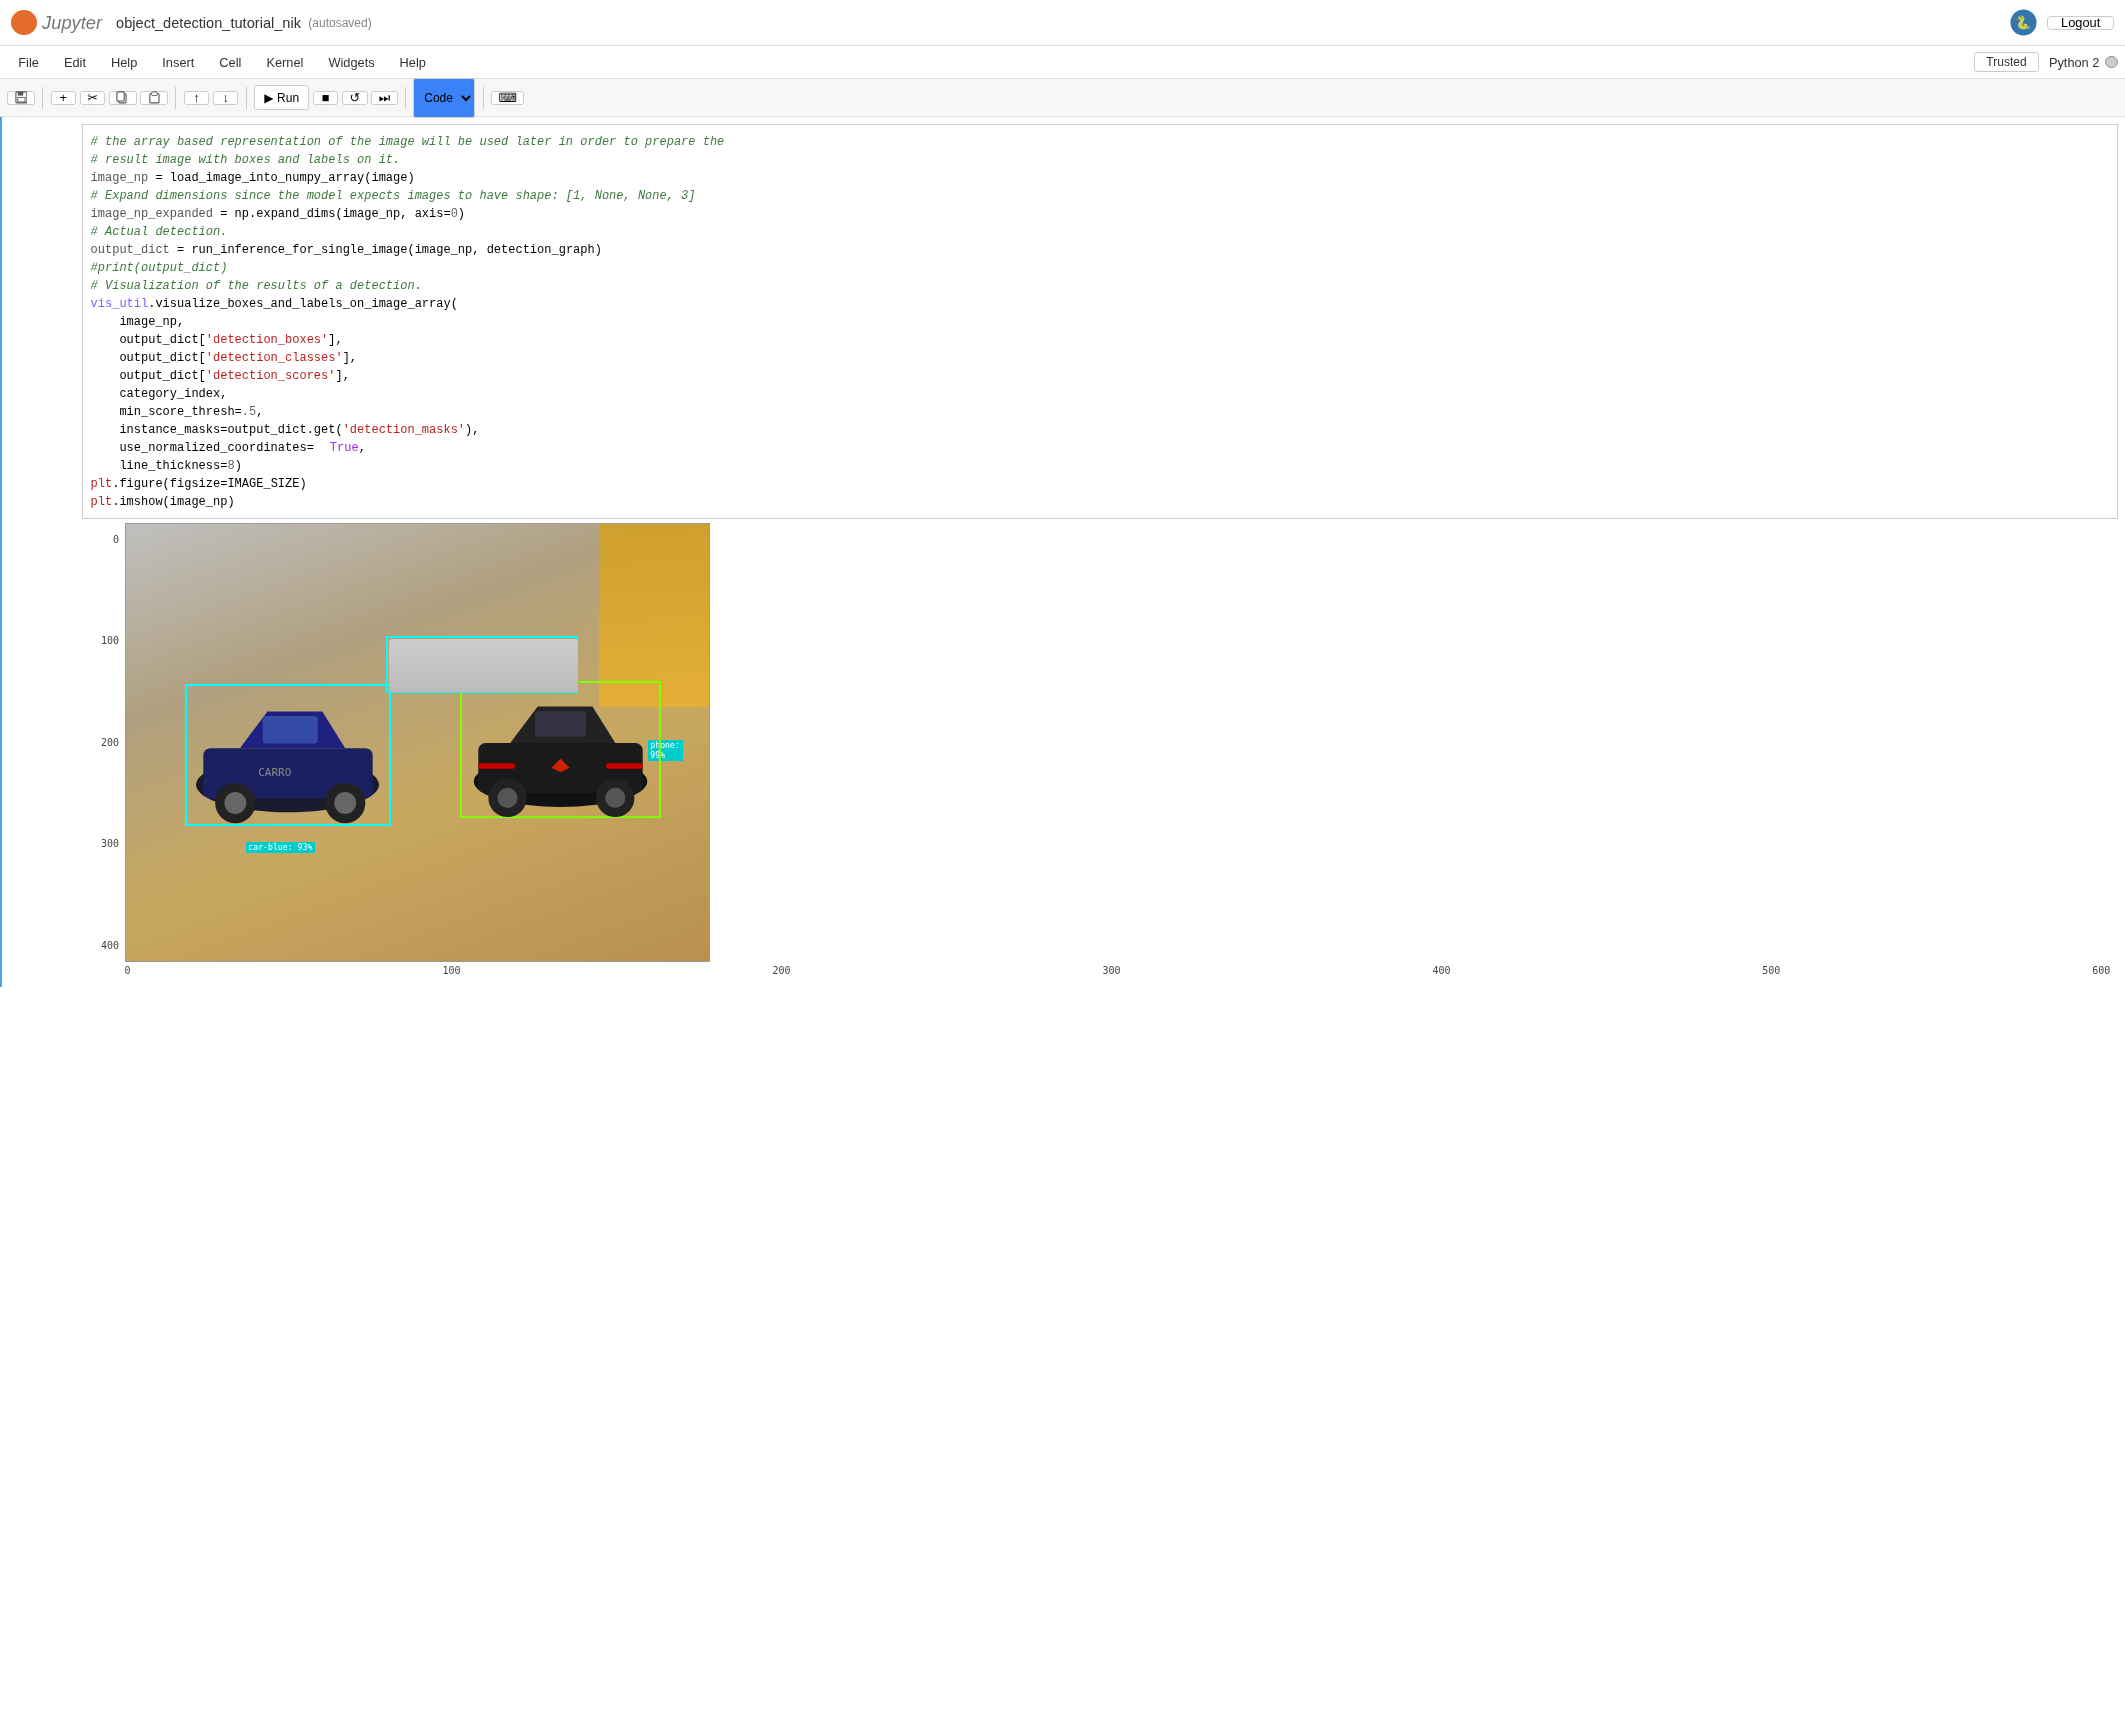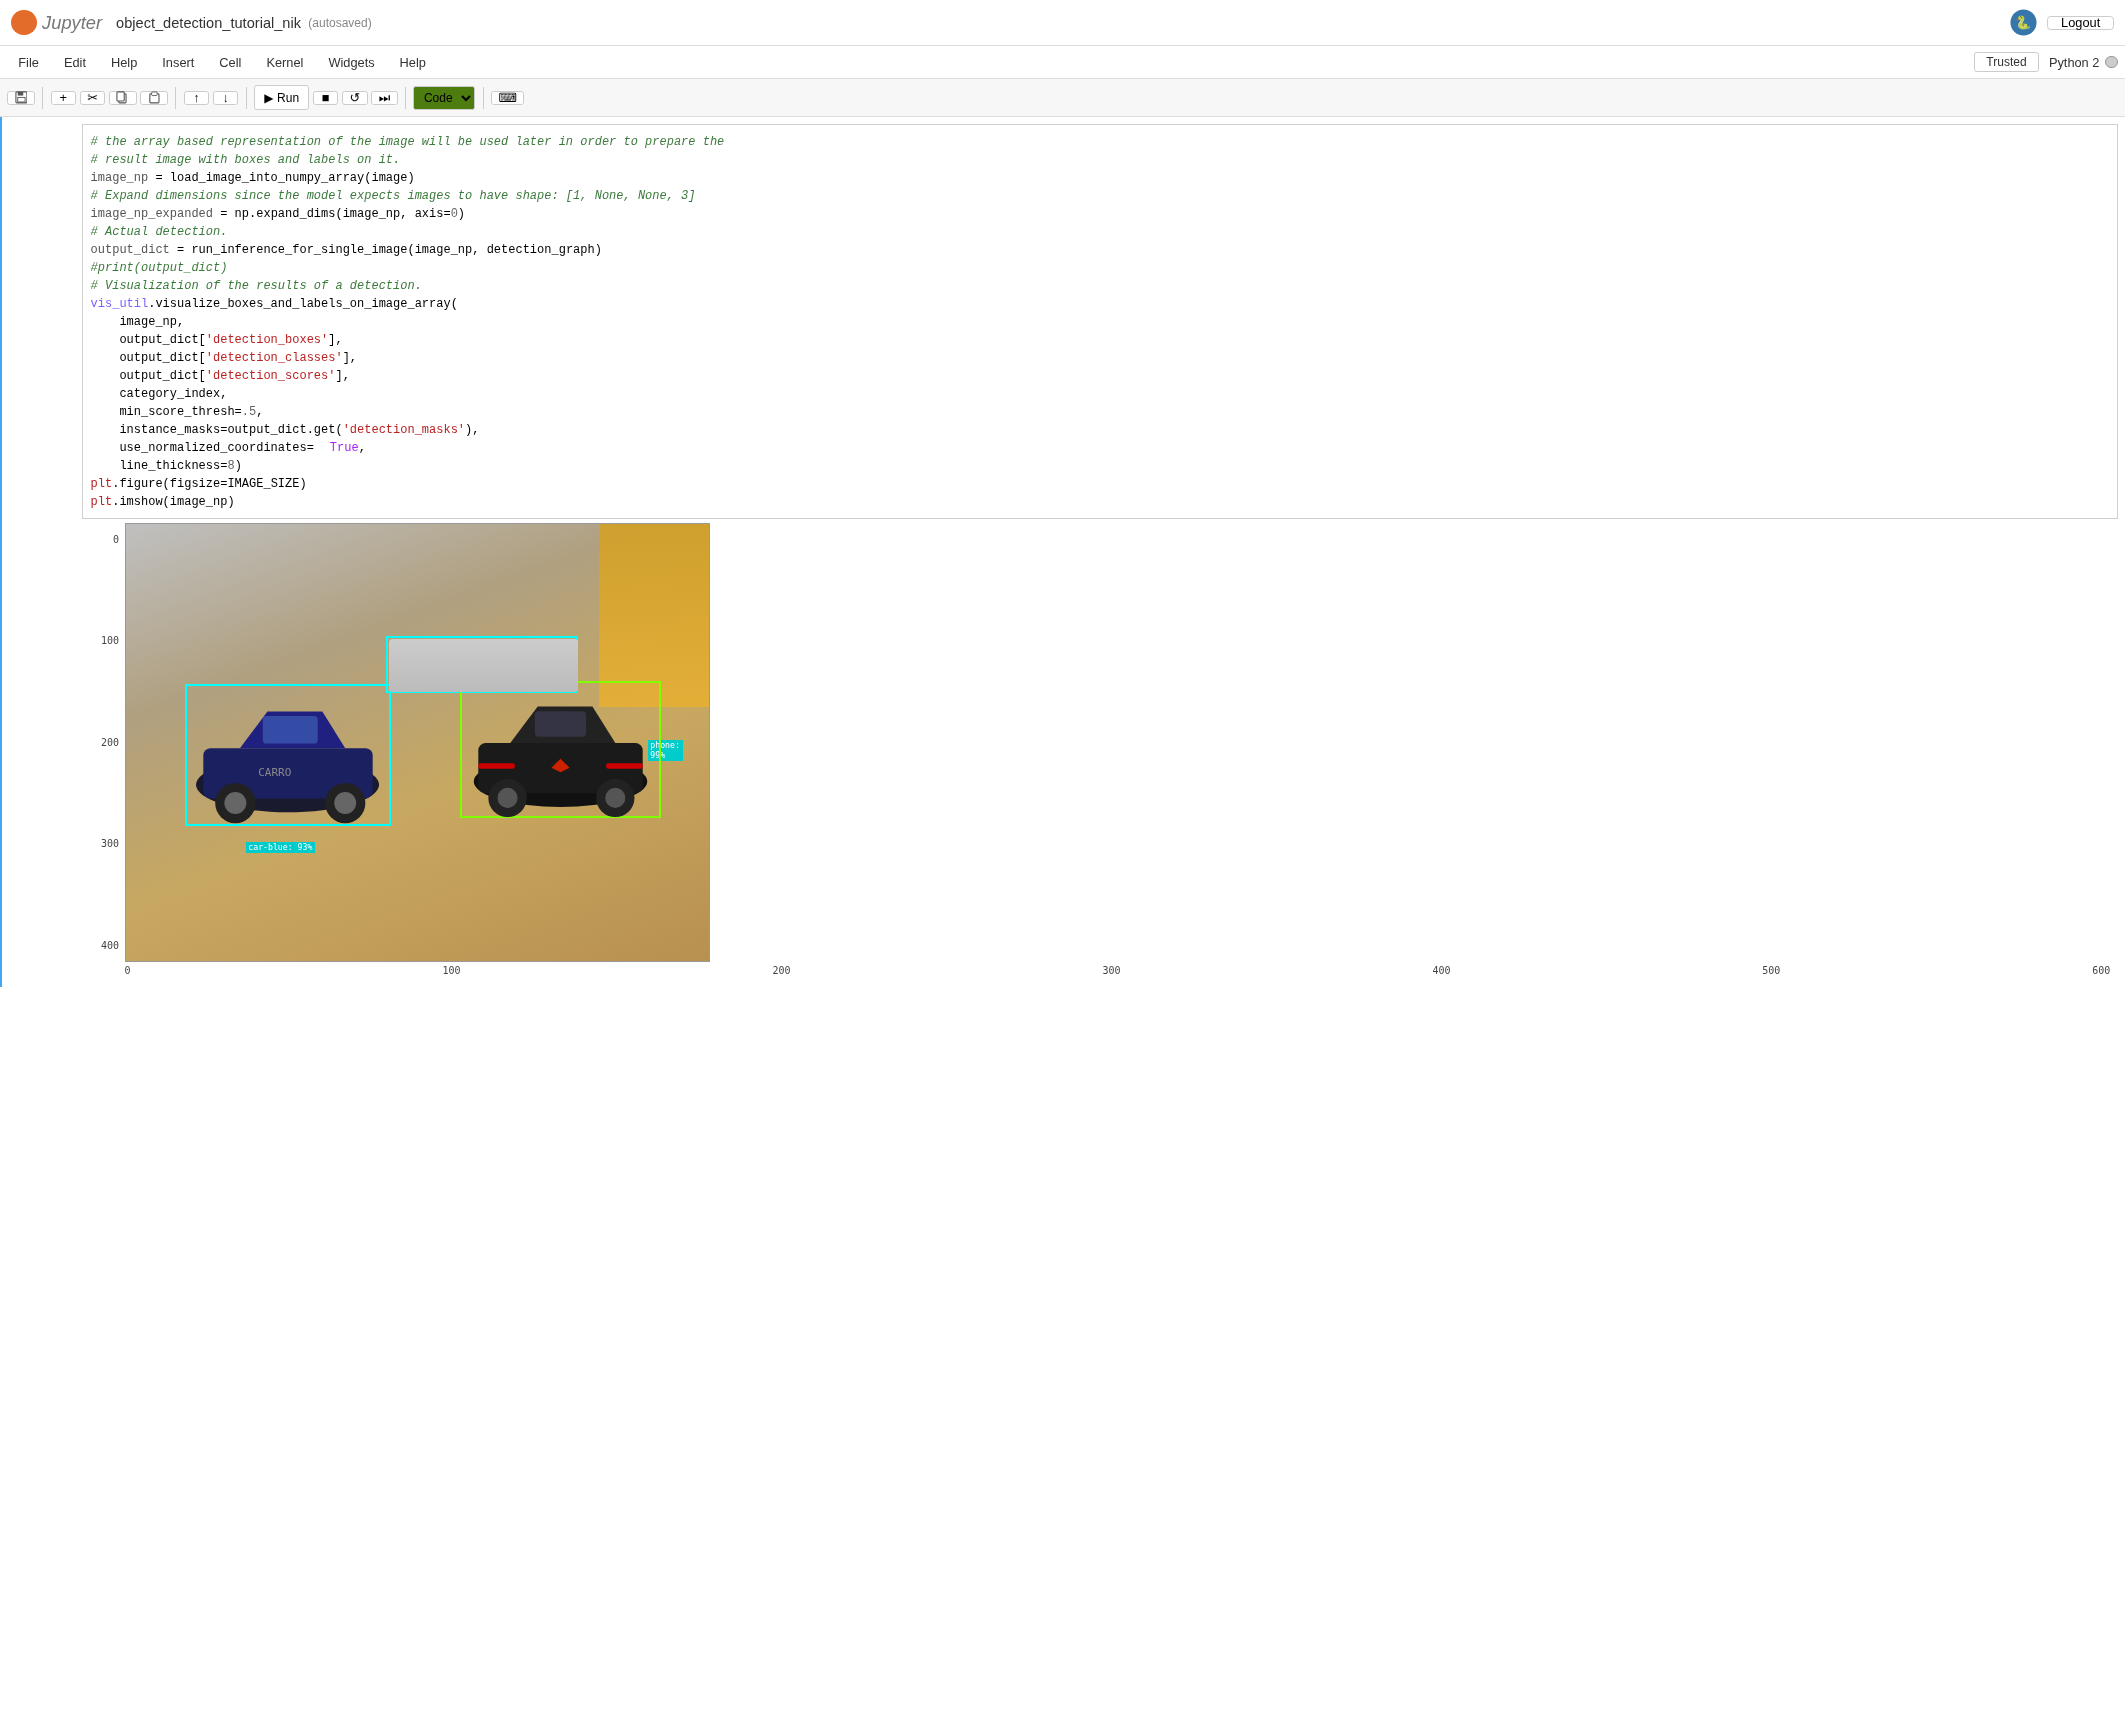"Code" #cell-type-select { background: #4d7c0f -> #3b82f6; height: 24px -> 40px; text-align: none -> right }
